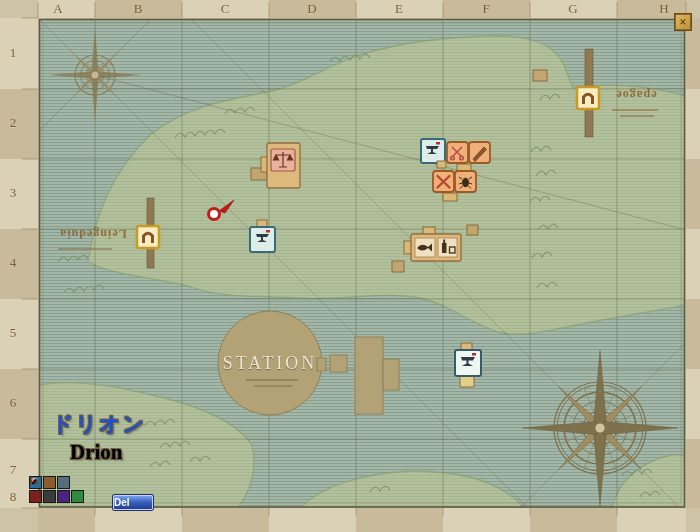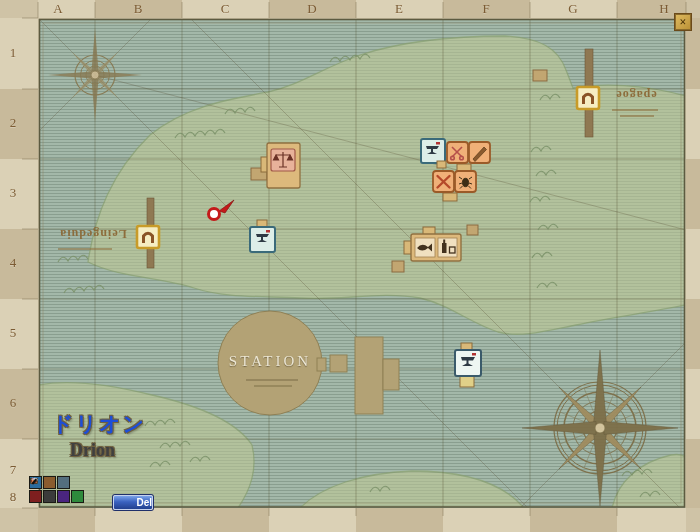"STATION" .station-label { font-size: 15px -> 18px }
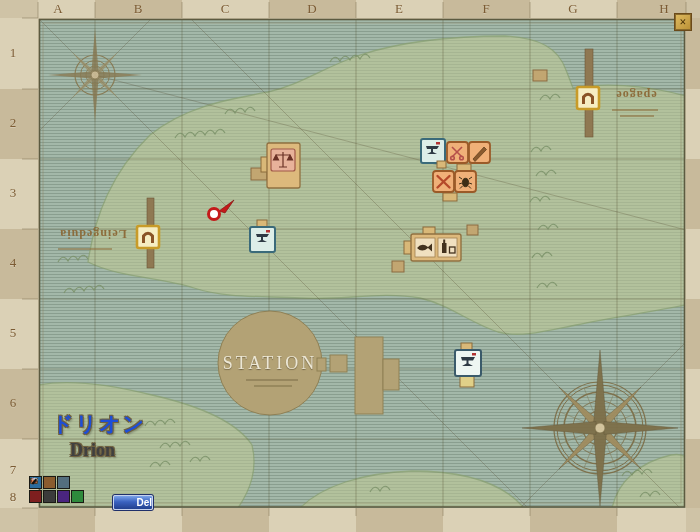"Drion" .en-title { color: #404040 -> #000000; font-size: 18px -> 21px }
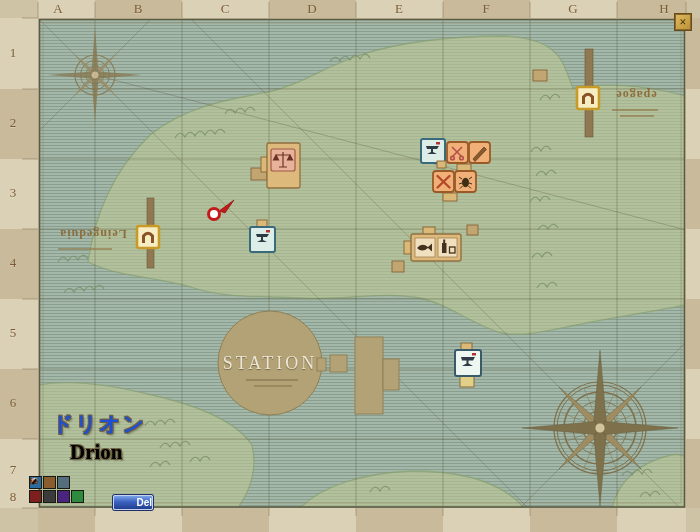"Del" .del-btn { text-align: right -> left }
